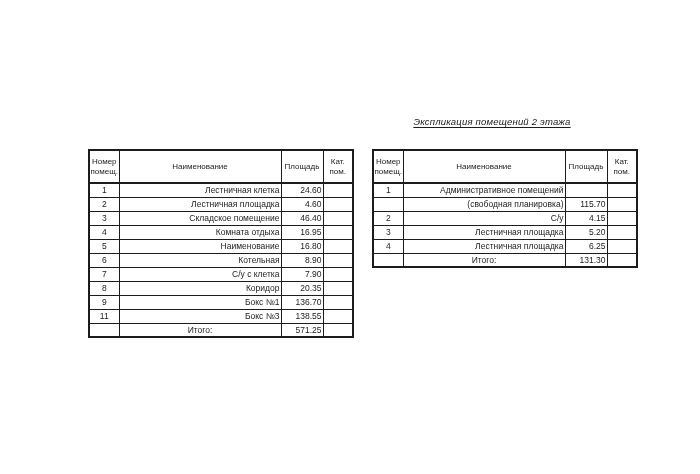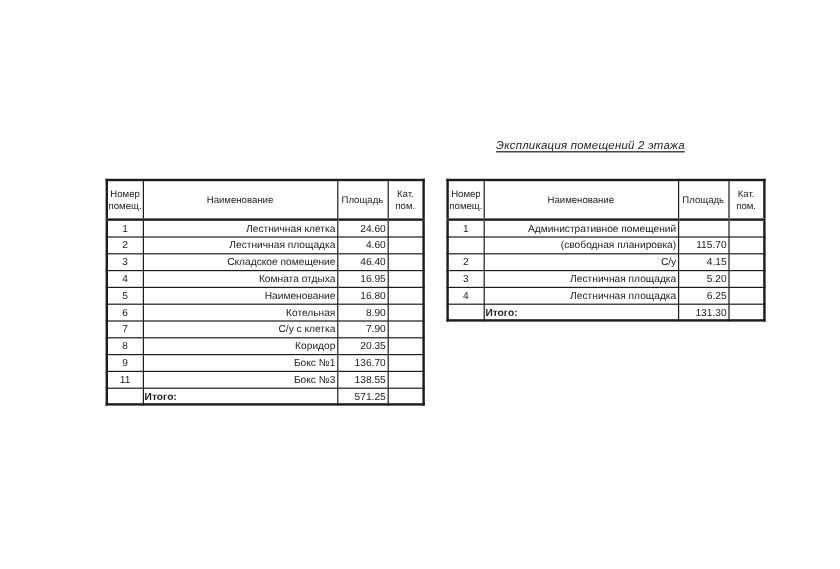"Итого:" .total-label { font-weight: bold -> none; text-align: left -> center }
